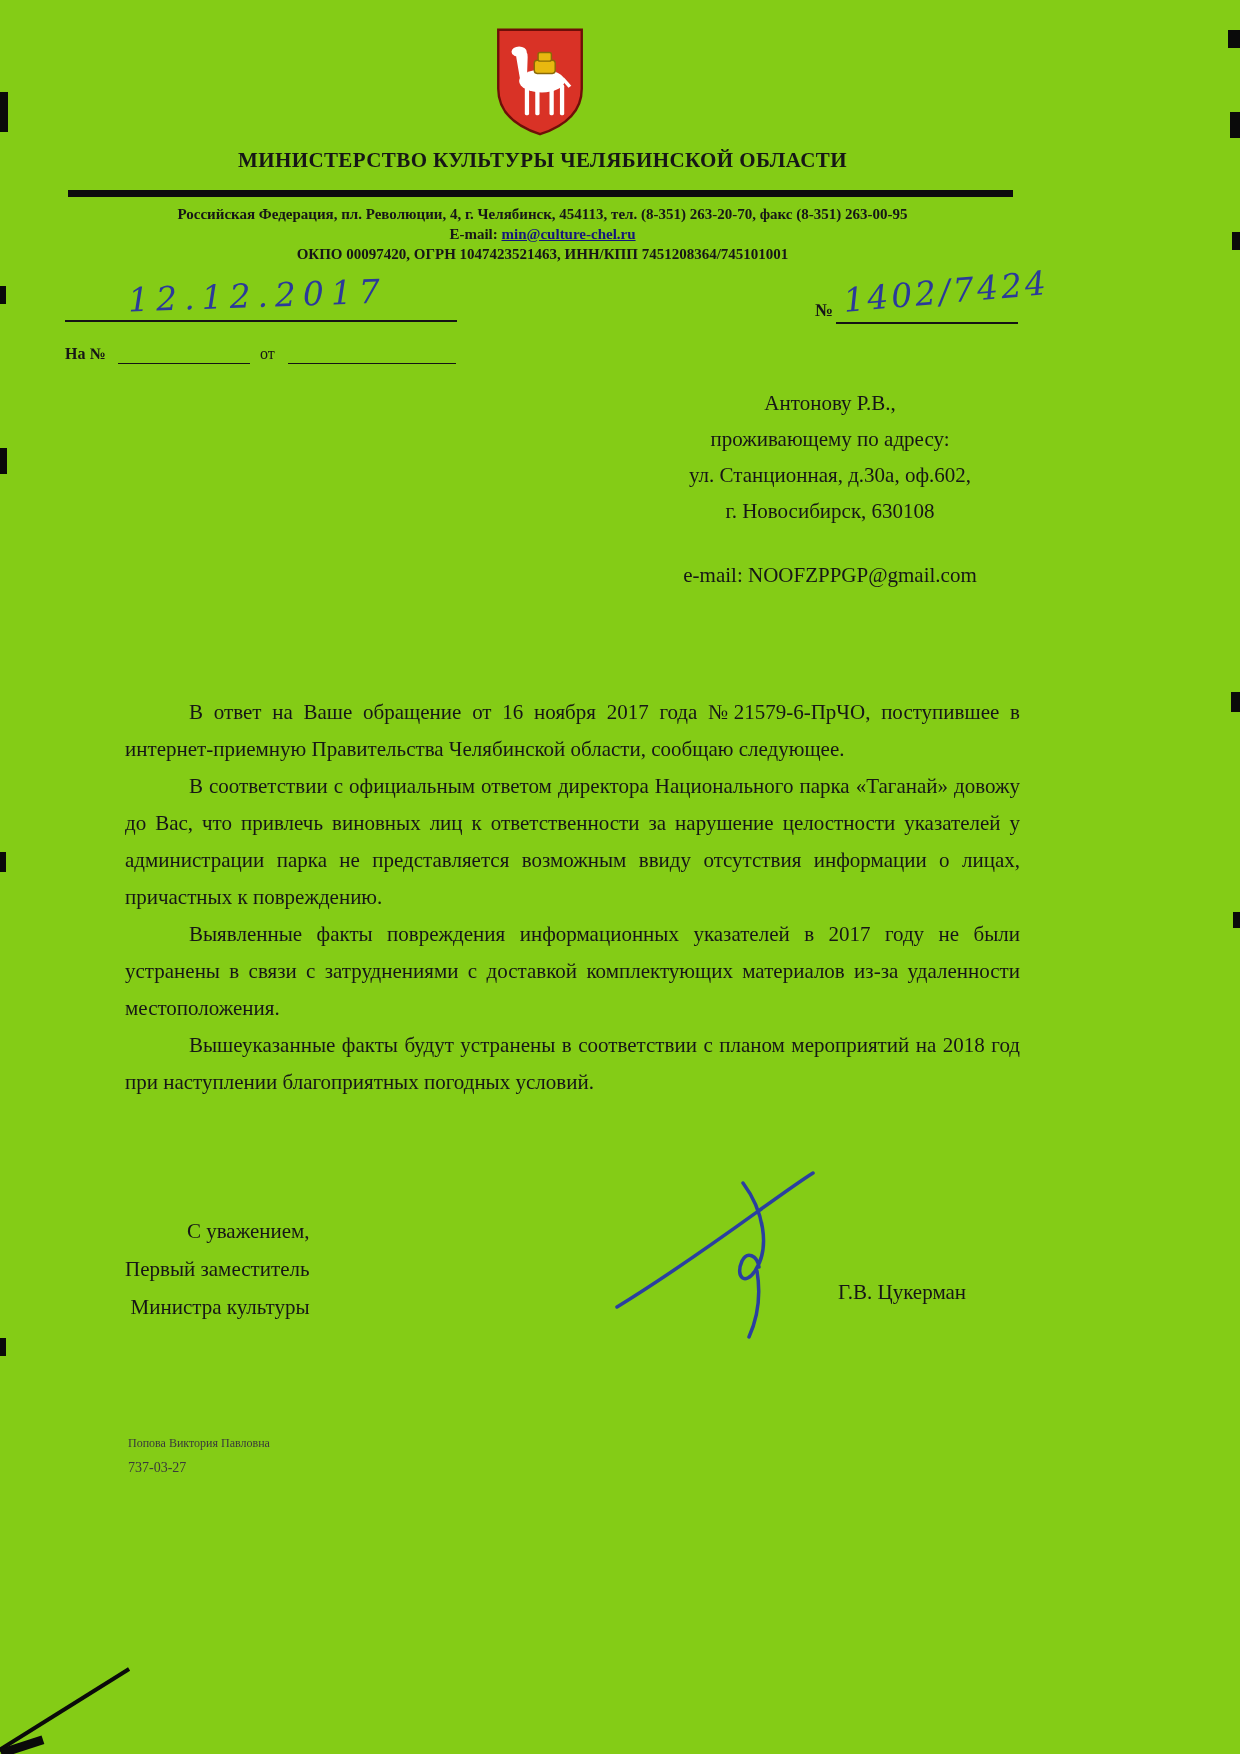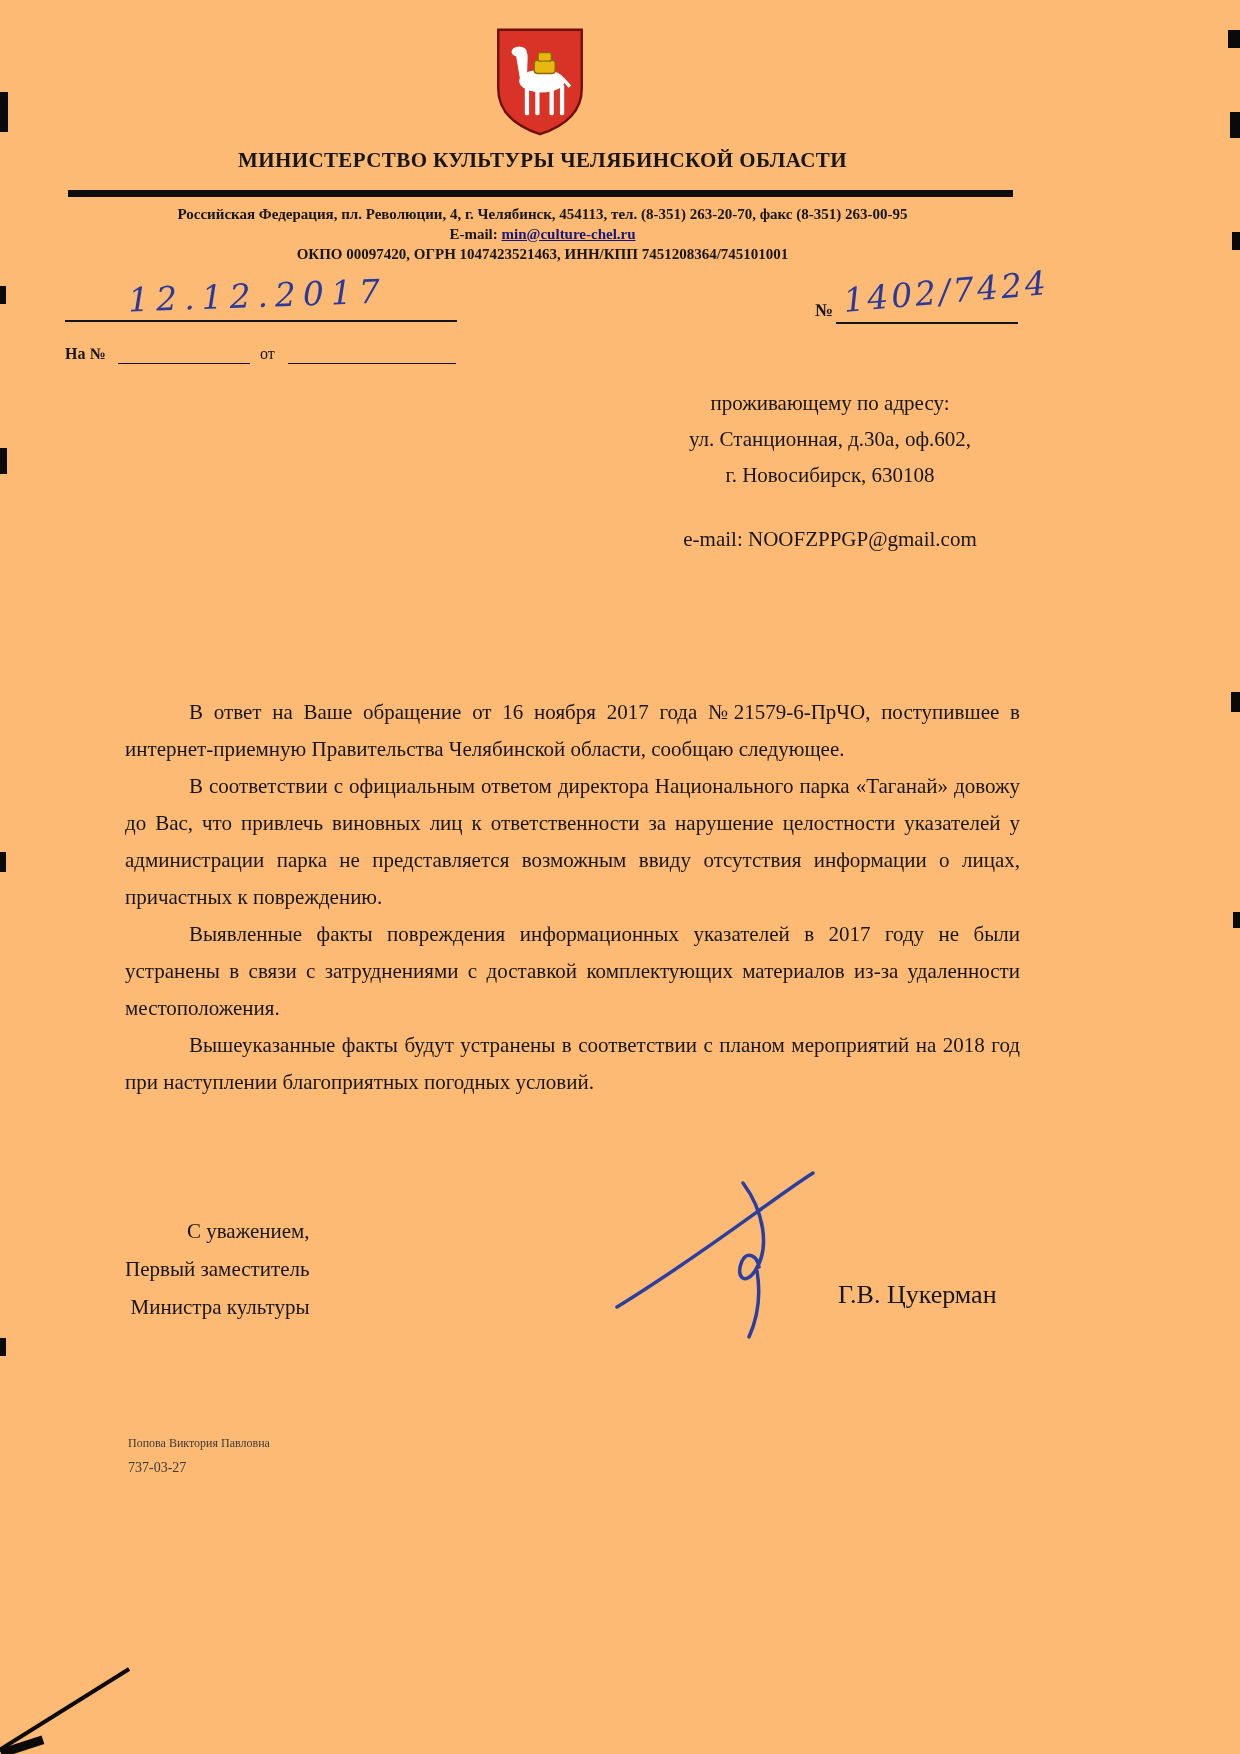"МИНИСТЕРСТВО КУЛЬТУРЫ ЧЕЛЯБИНСКОЙ" .page { background: #fdba74 -> #84cc16 }
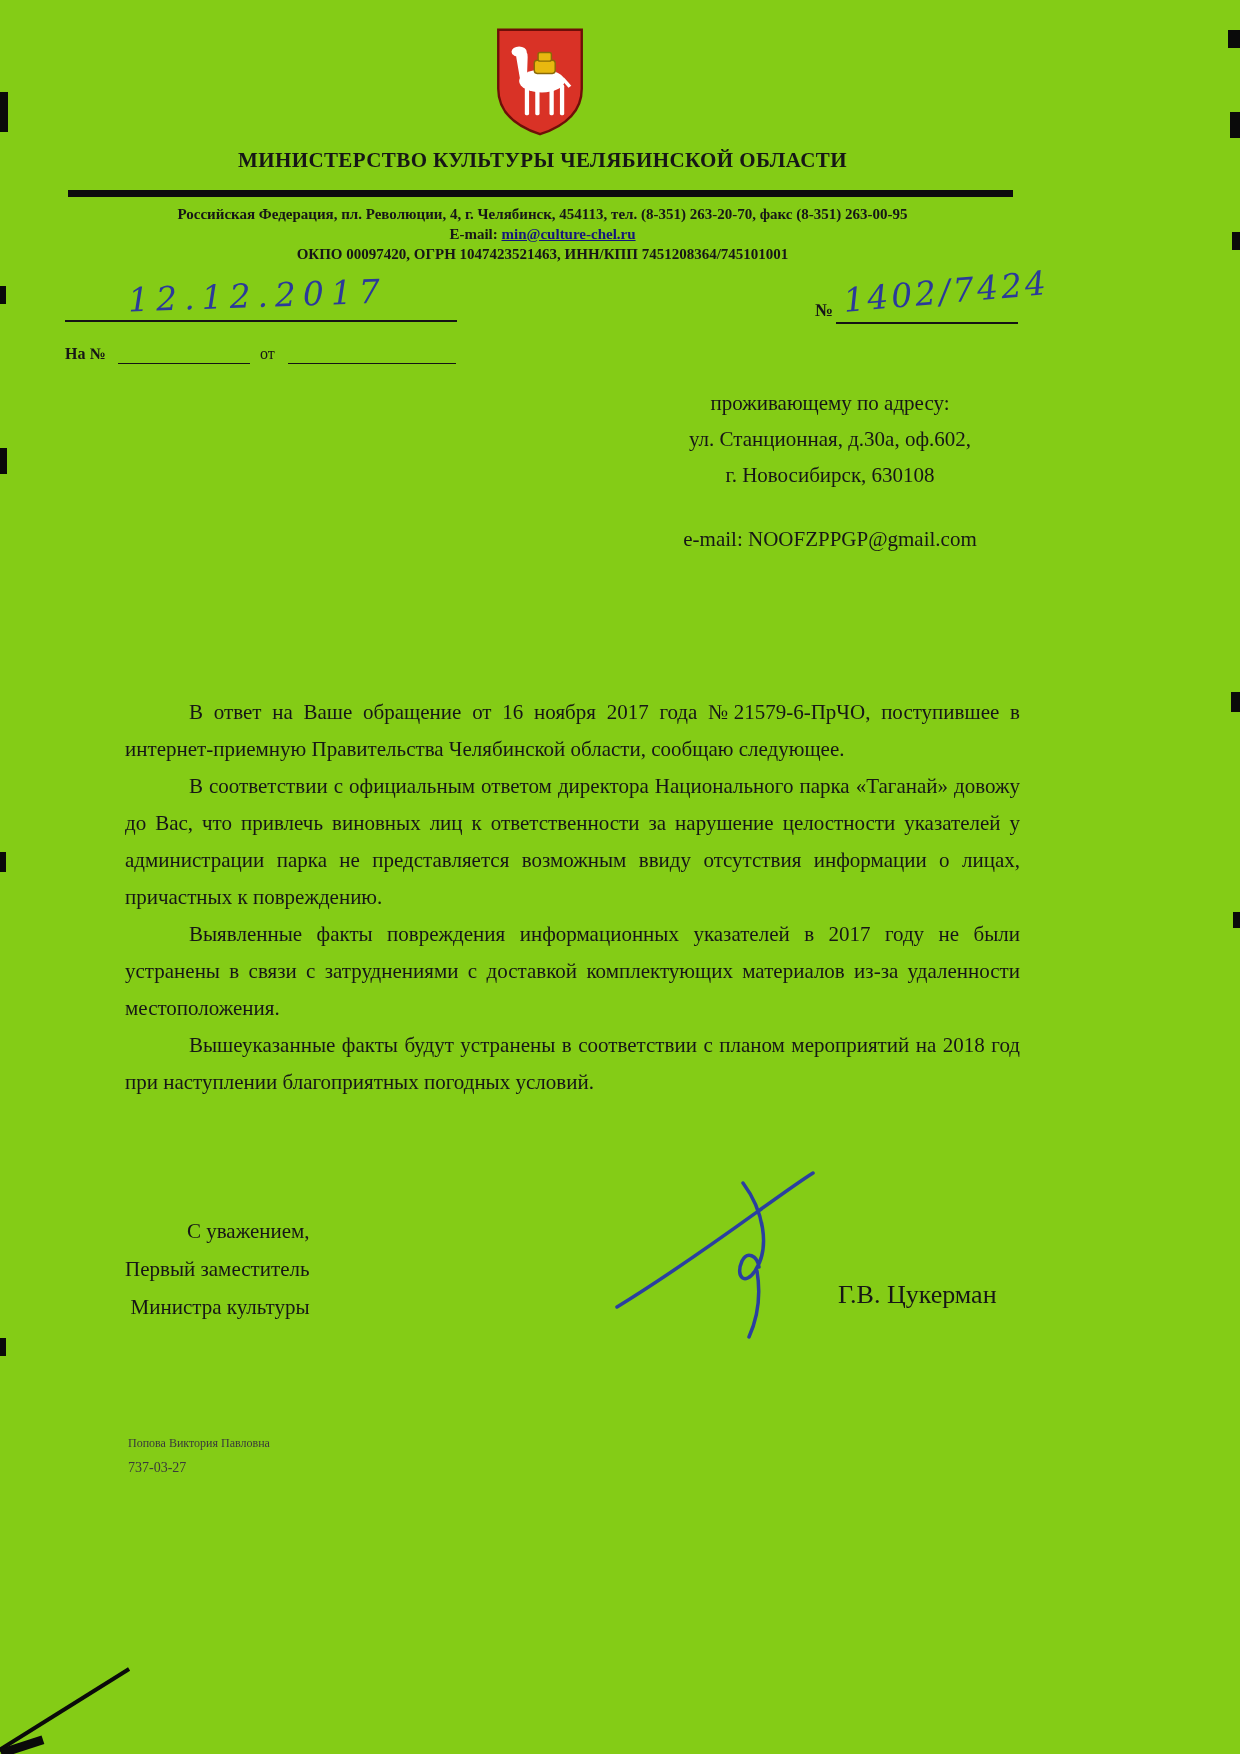"Антонову Р.В.," span.line { html: none -> <span>Антонову Р.В.,</span> }
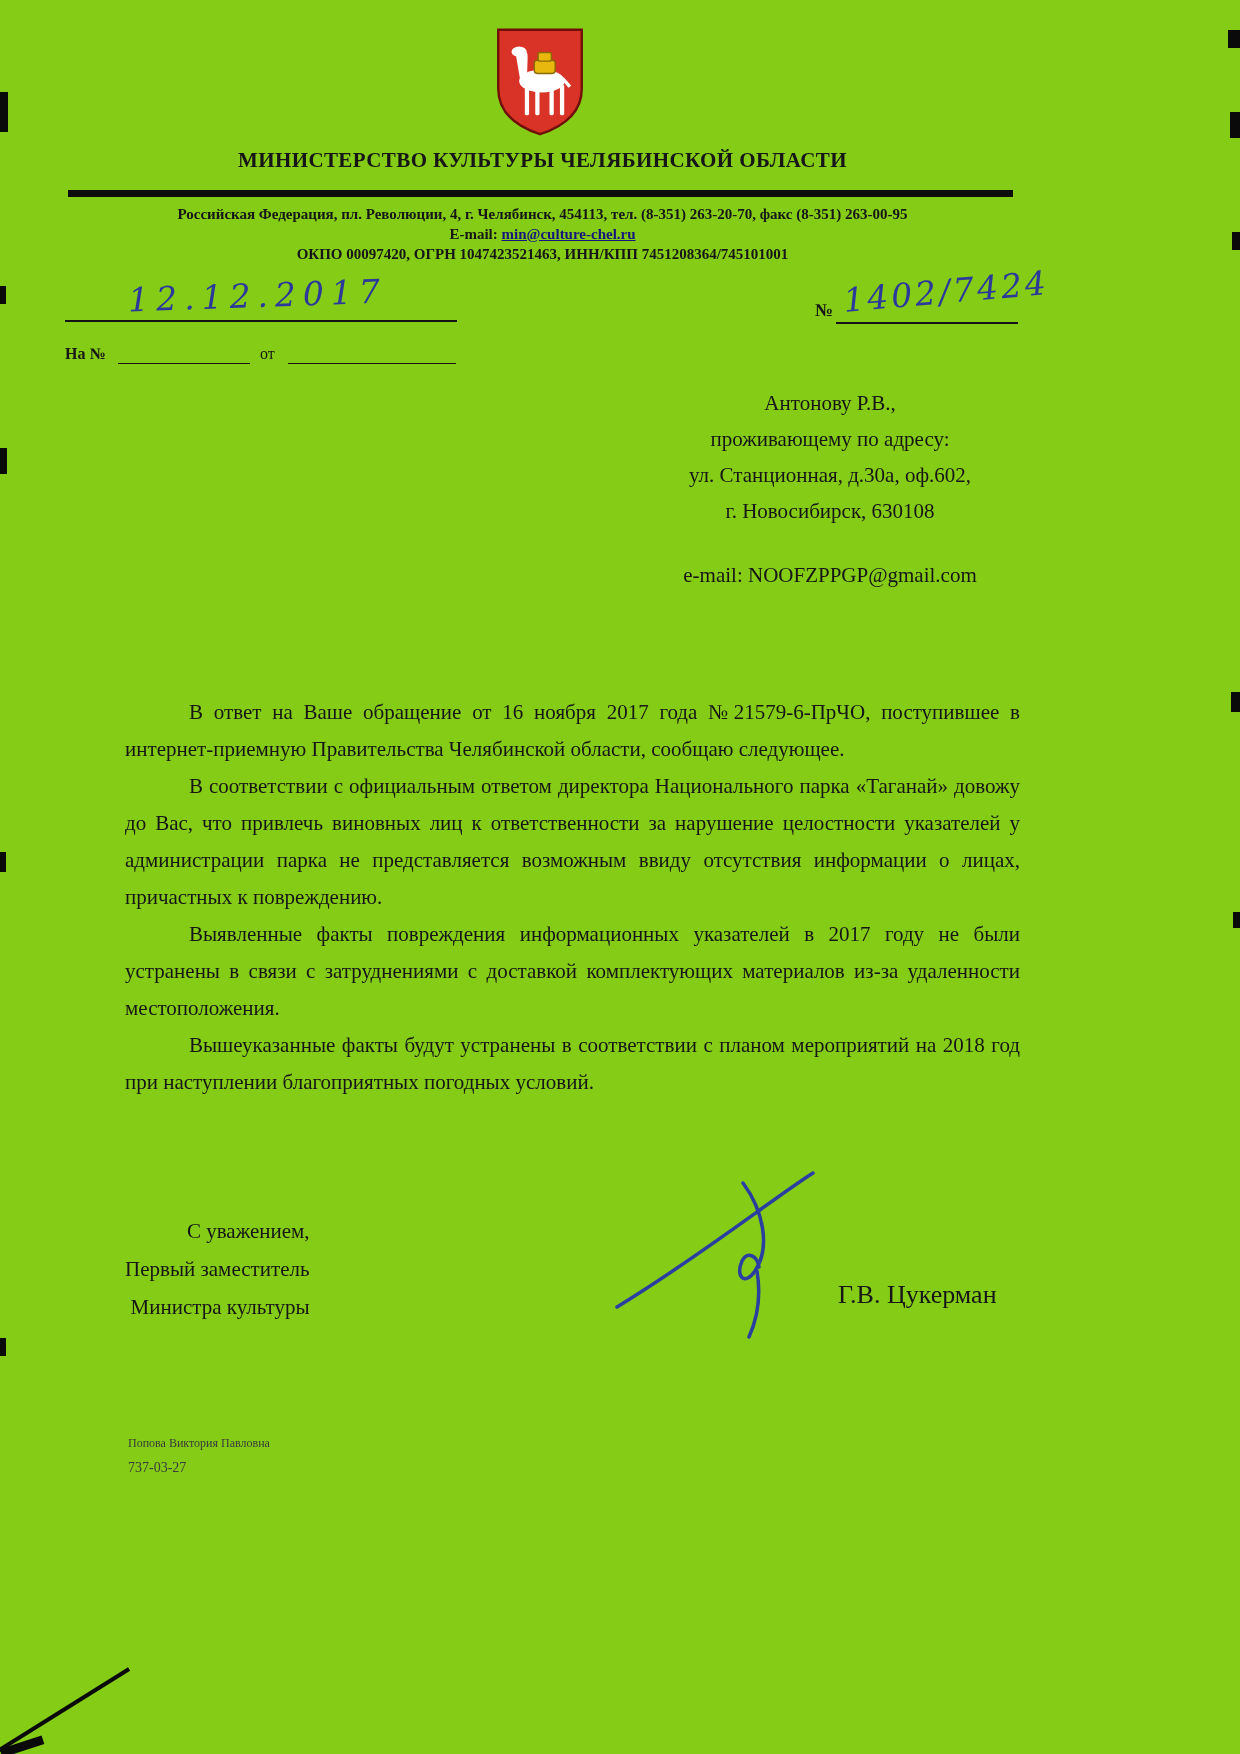"Г.В. Цукерман" .signer-name { font-size: 26px -> 21px }
